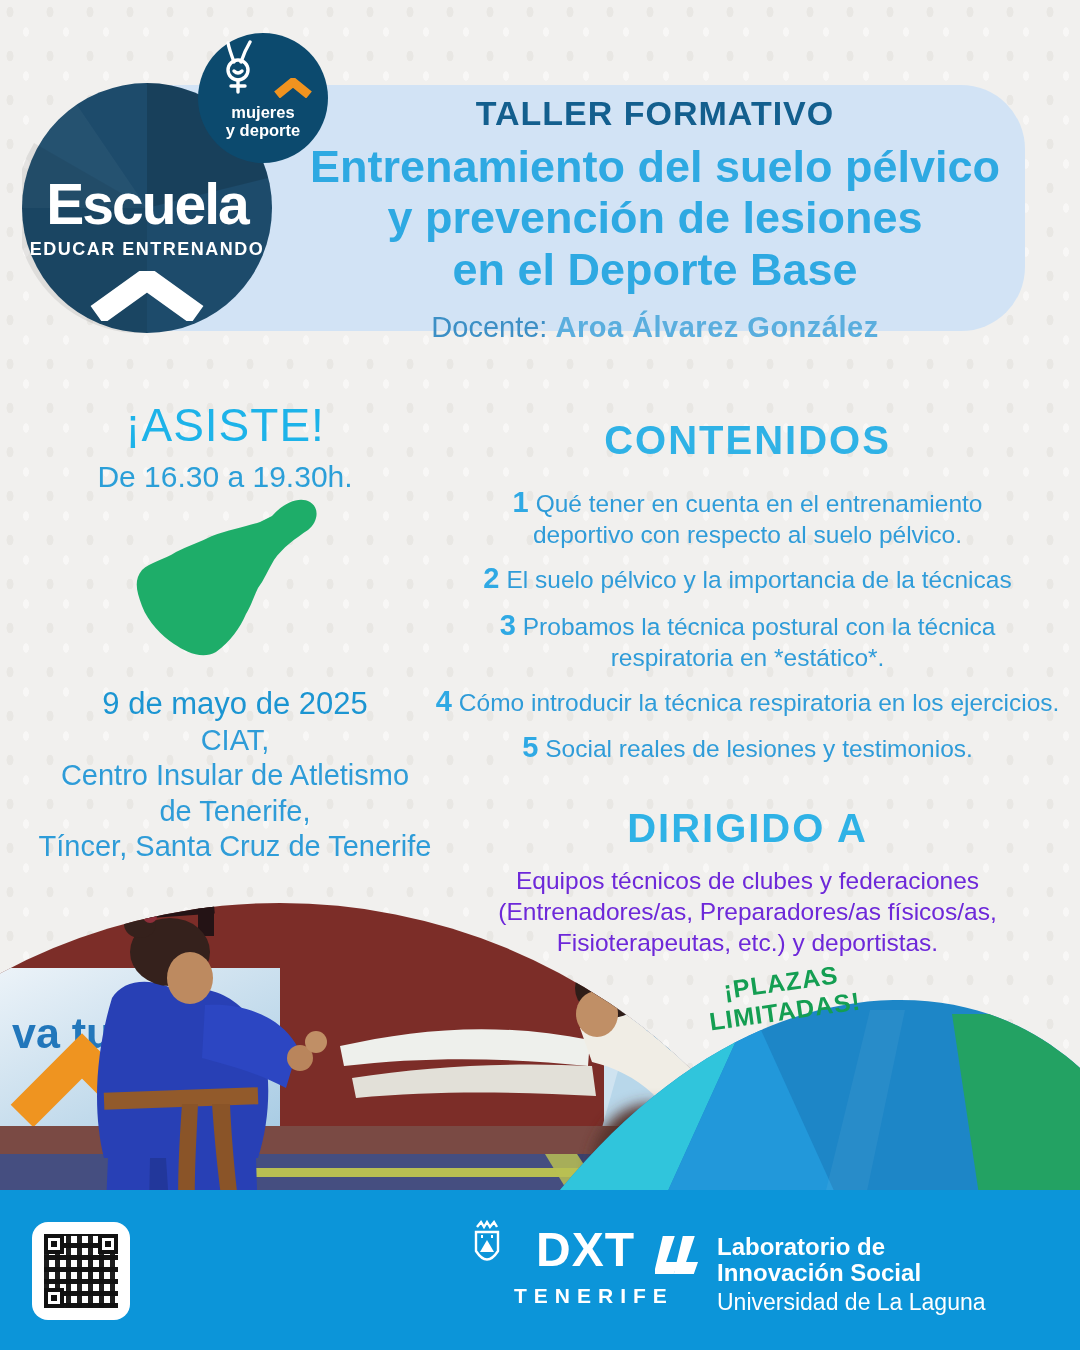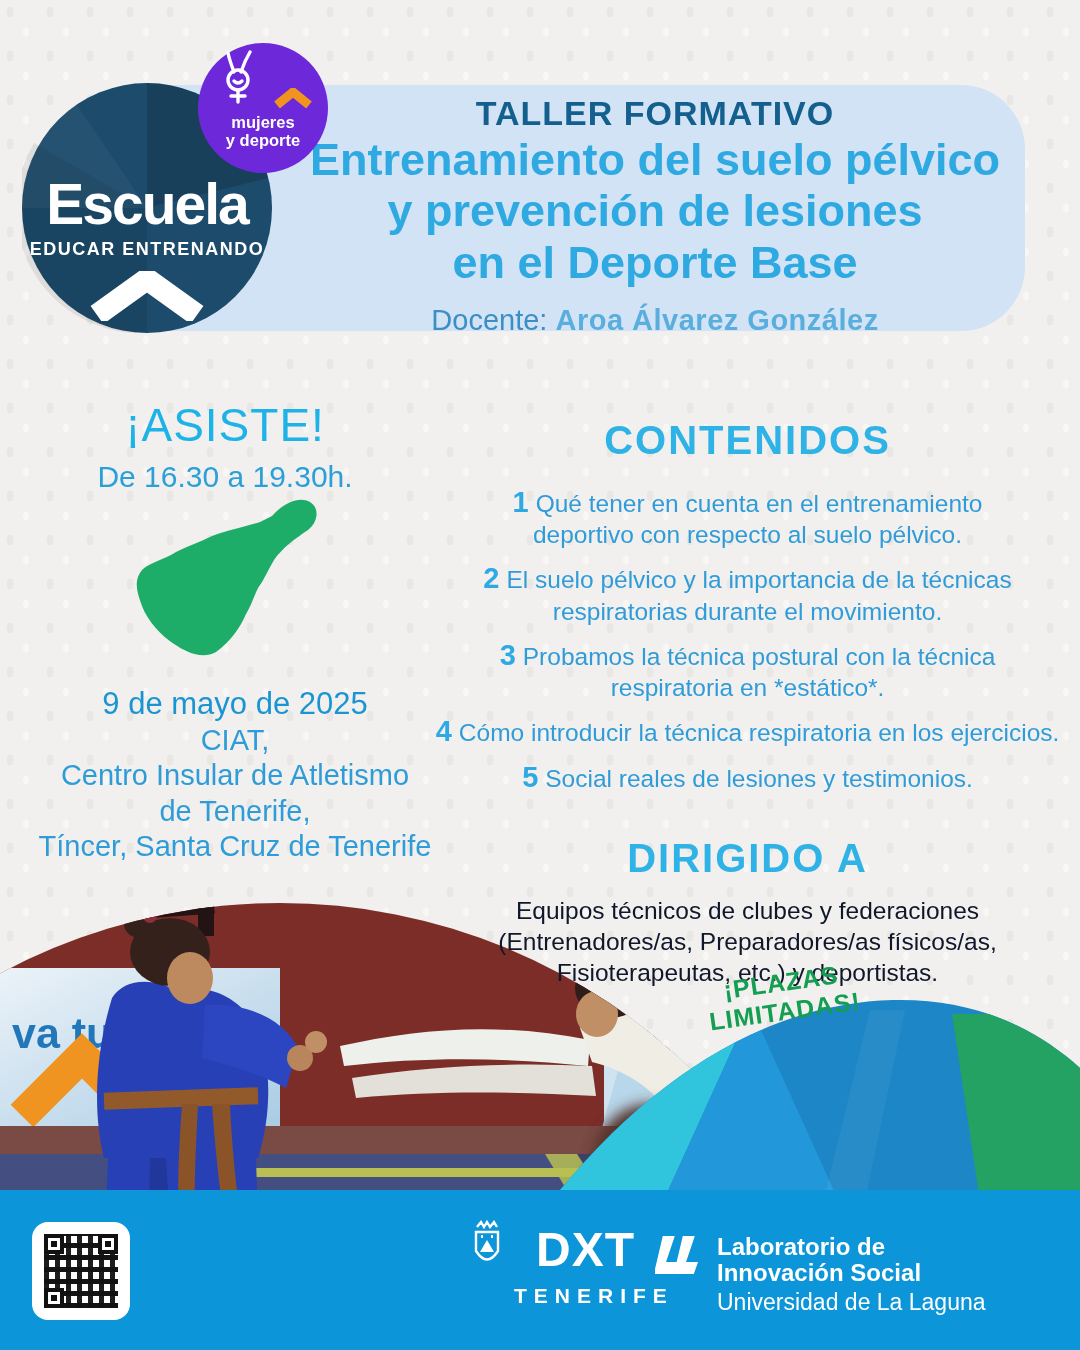"mujeres" .badge { background: #6d28d9 -> #0c4a6e; top: 43px -> 33px }
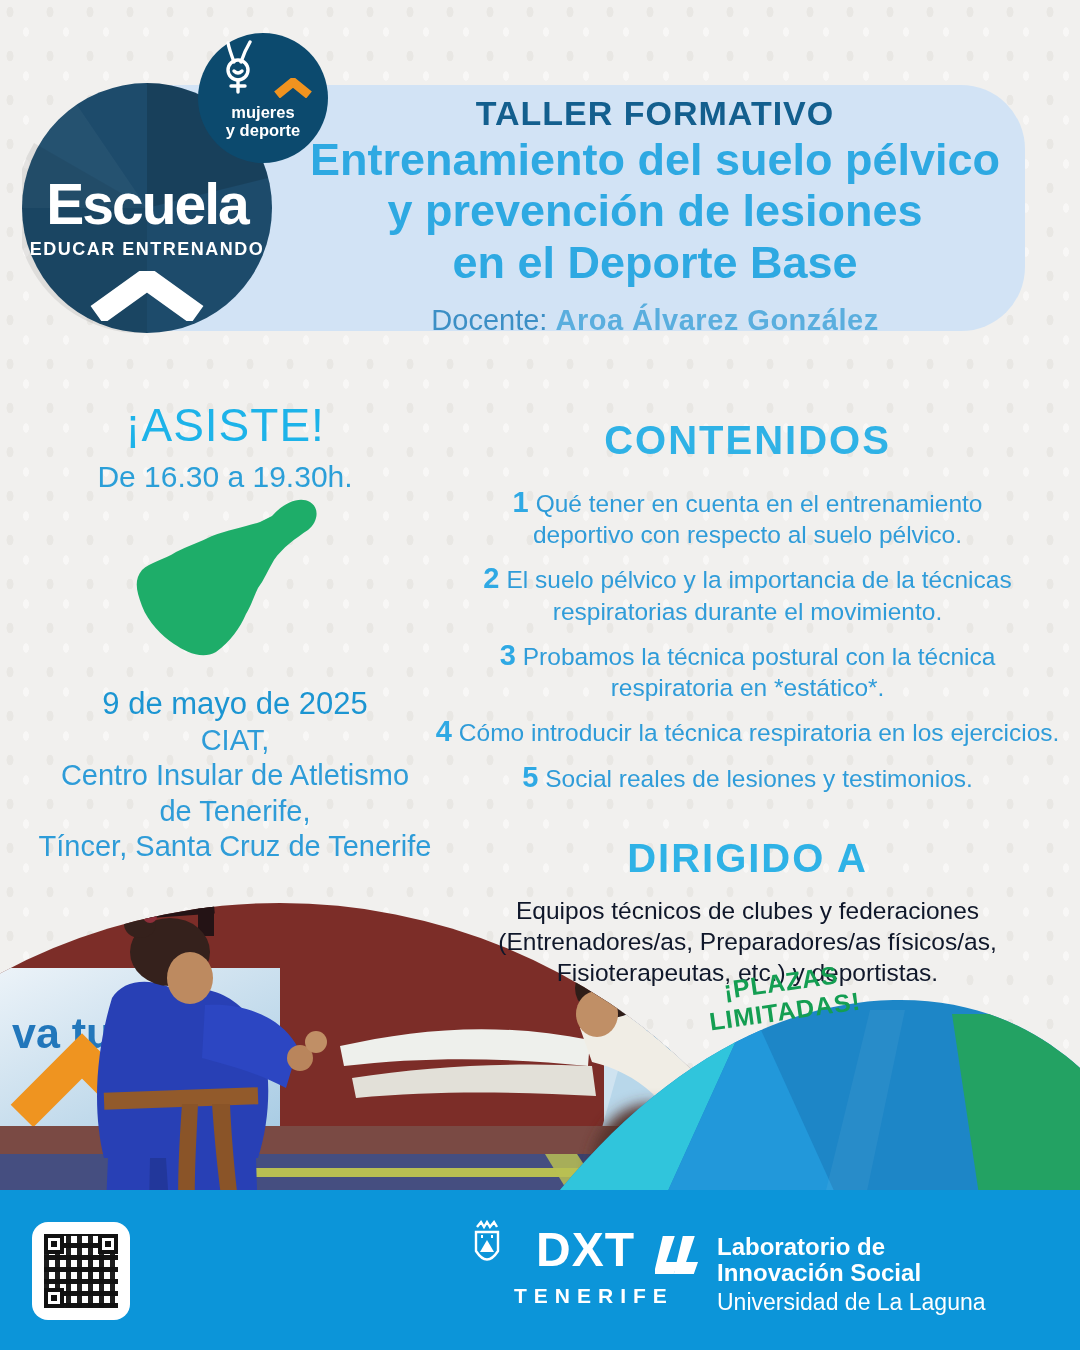"Entrenamiento del suelo pélvico" .title { margin-top: 1px -> 8px }
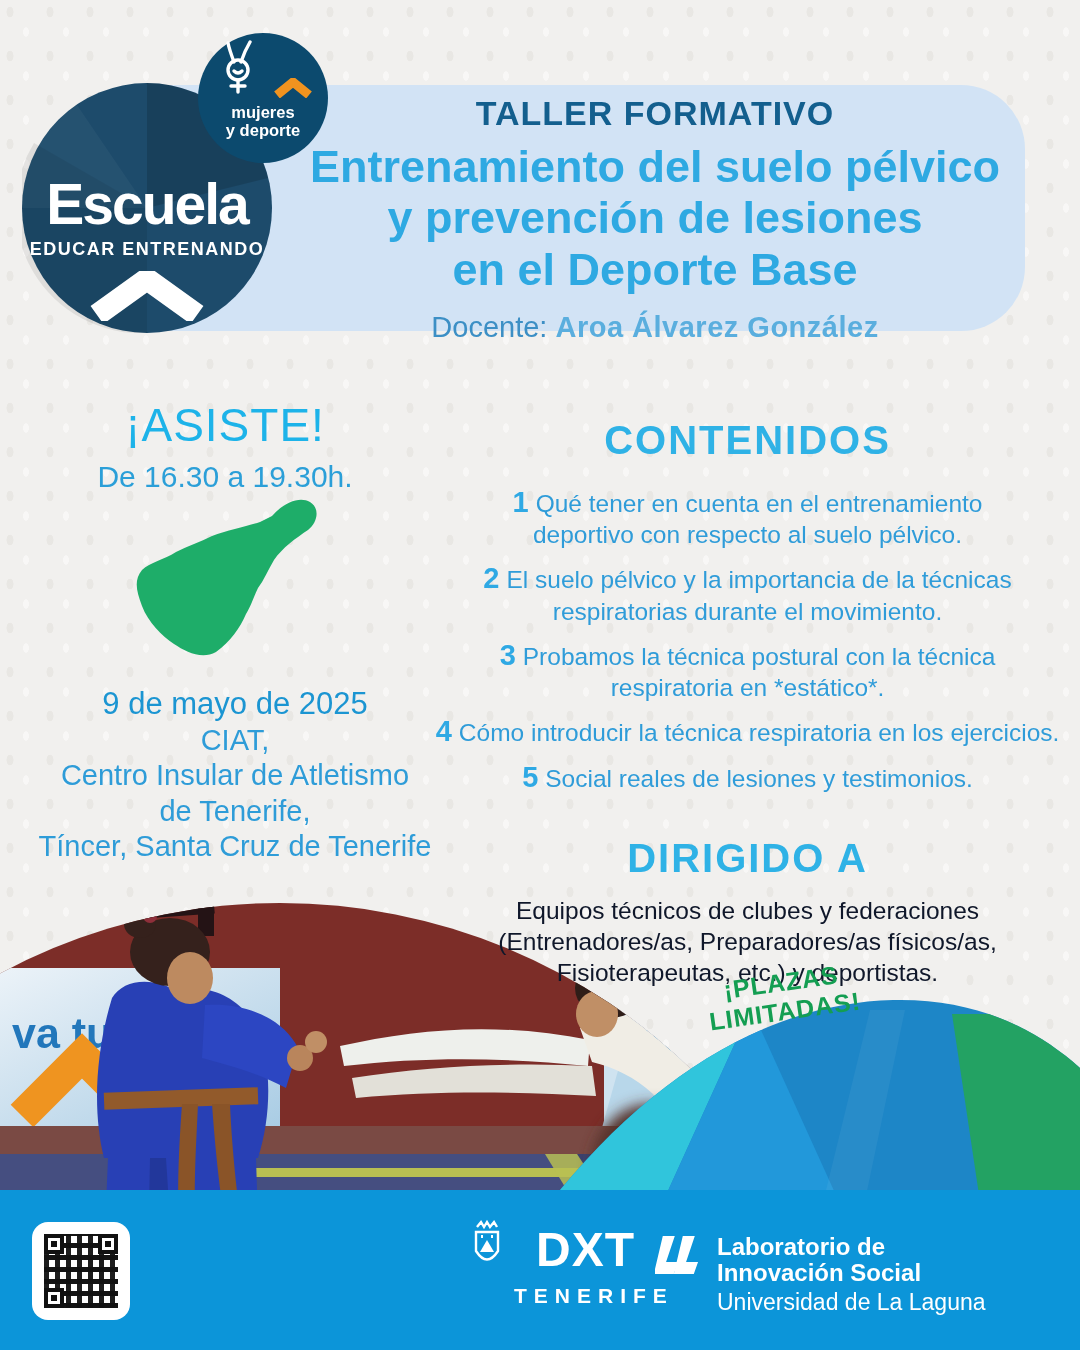"respiratorias durante el movimiento." div { html: <div>respiratorias durante el movimiento.</div> -> none }
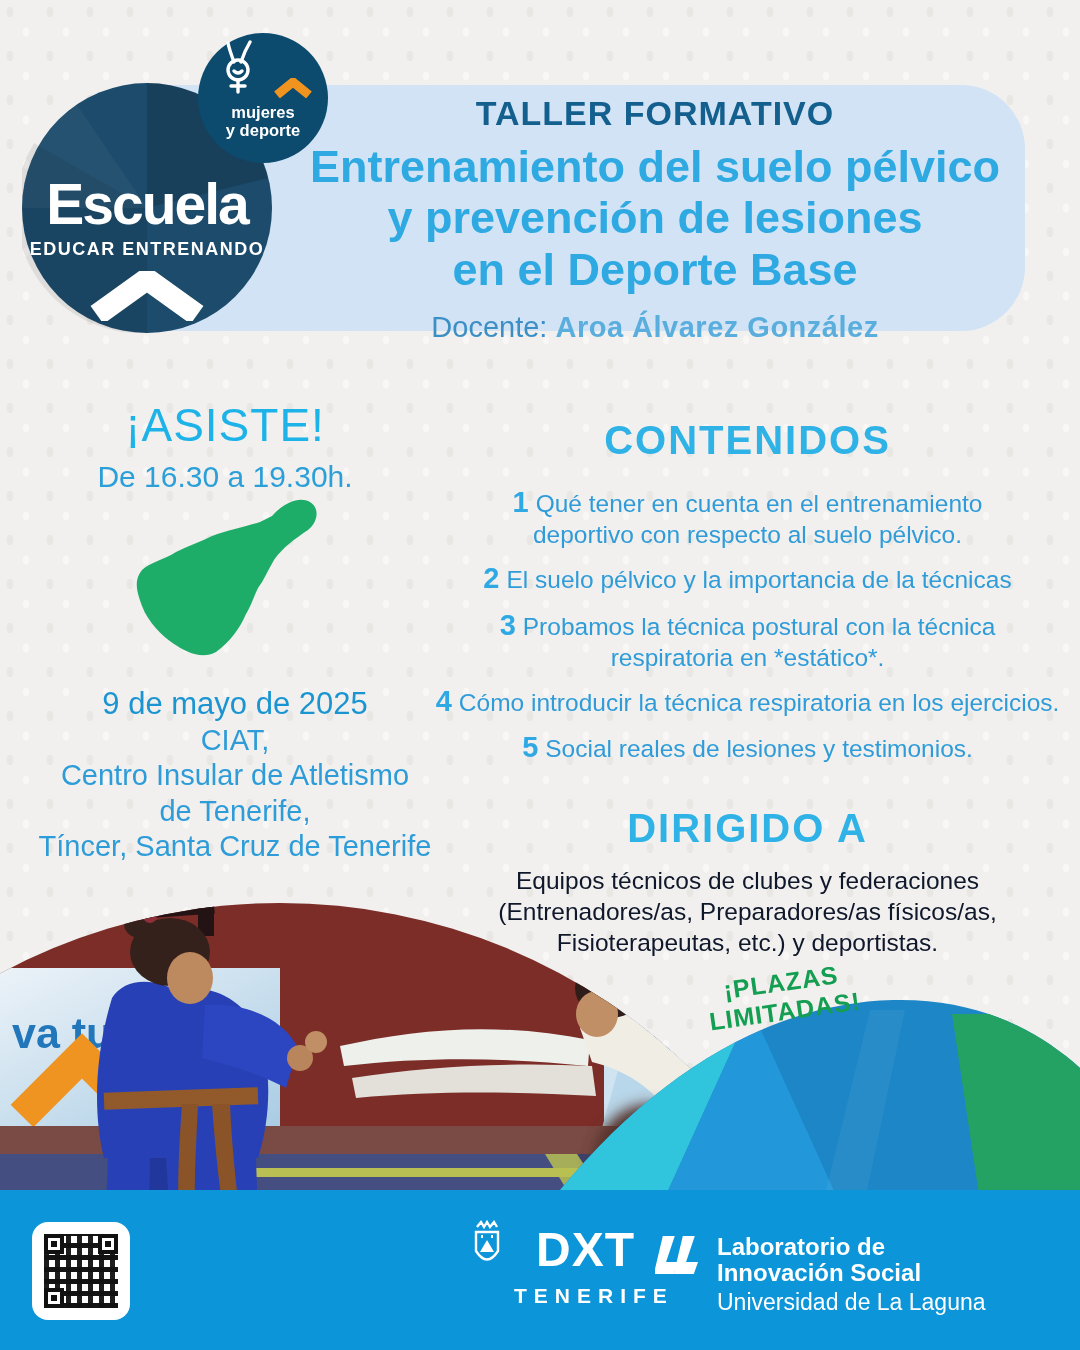"Equipos técnicos de clubes y" .audience-text { color: #0f172a -> #6d28d9 }
